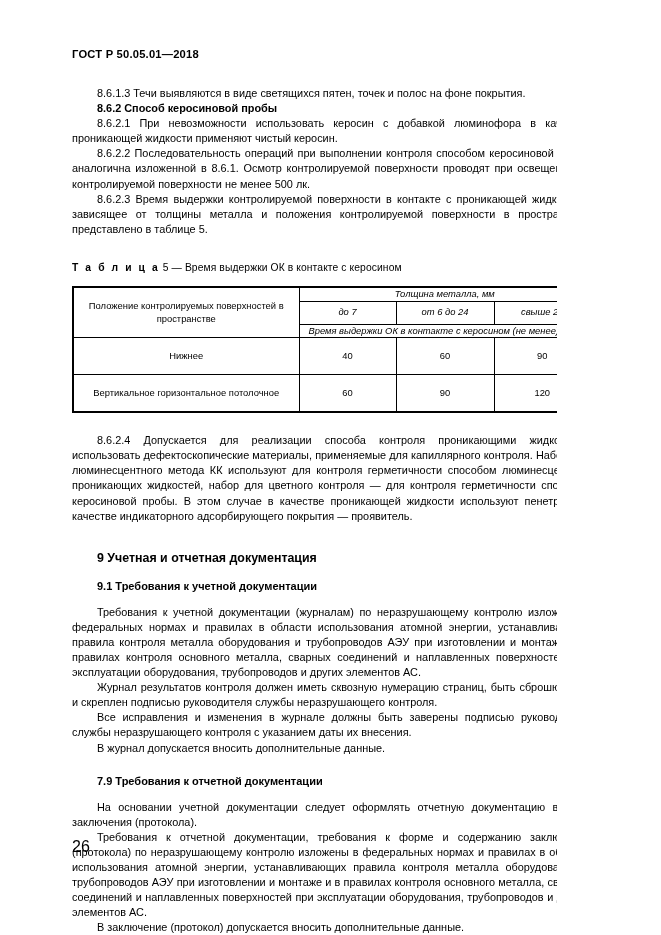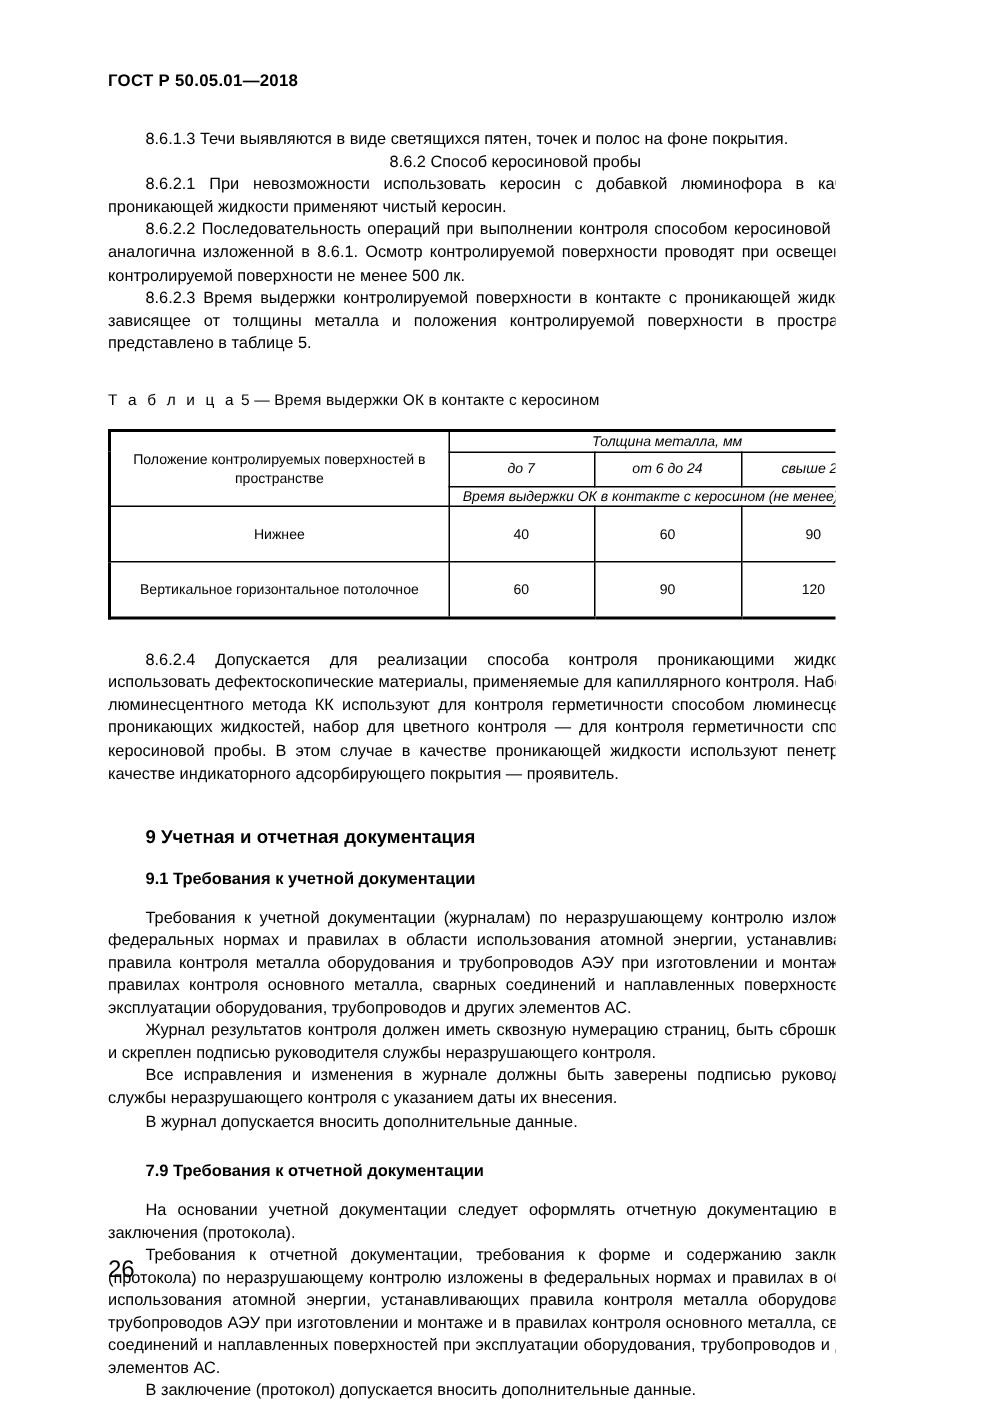"8.6.2 Способ керосиновой пробы" p.bold { font-weight: normal -> bold; text-align: center -> left }
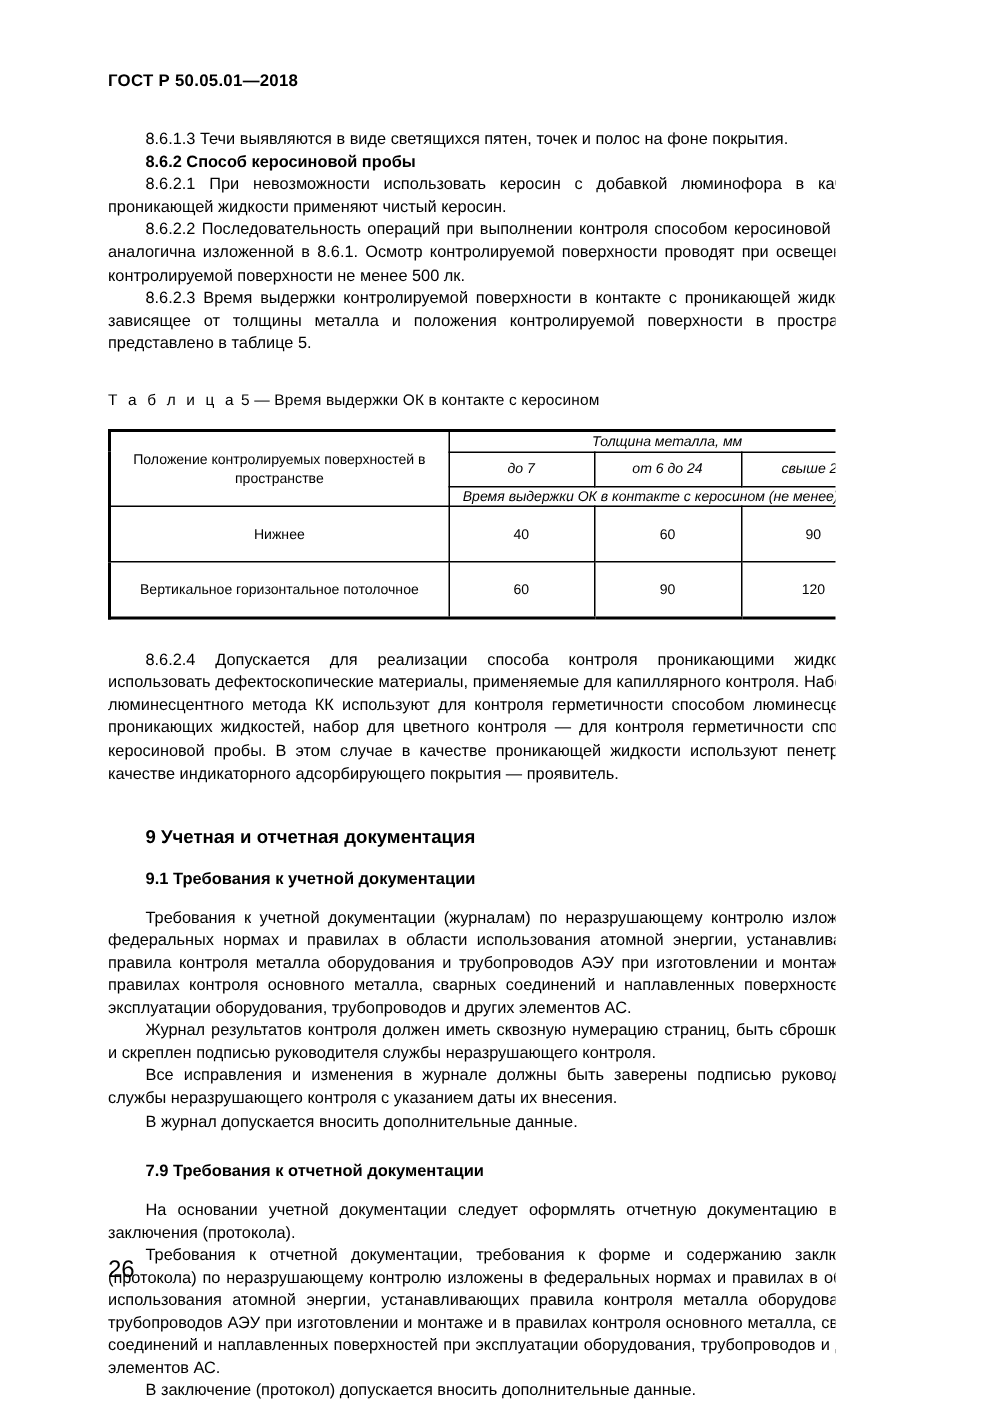"Т а б л и" .table-caption .tkw { font-weight: none -> bold }
